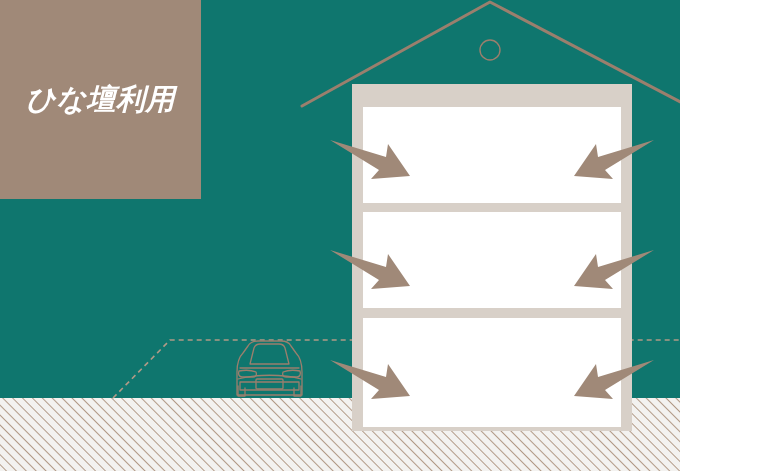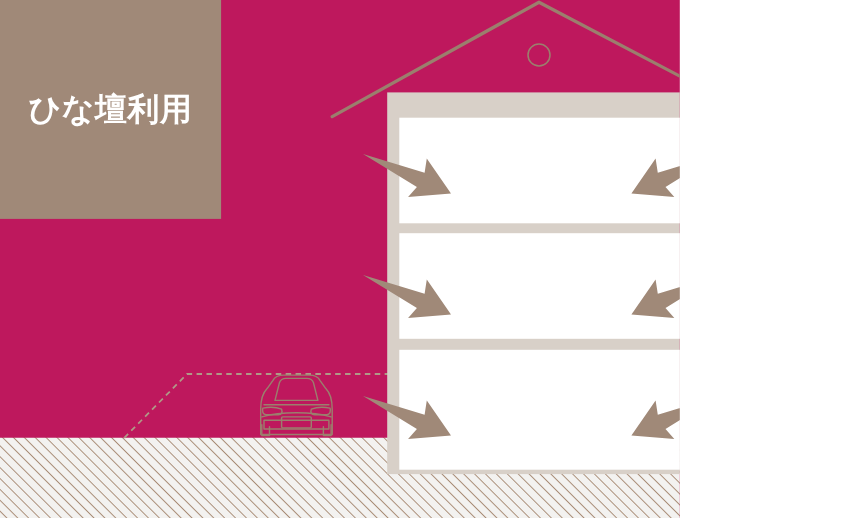"ひな壇利用" #scene { background: #be185d -> #0f766e; font-style: none -> italic; width: 618px -> 680px }
